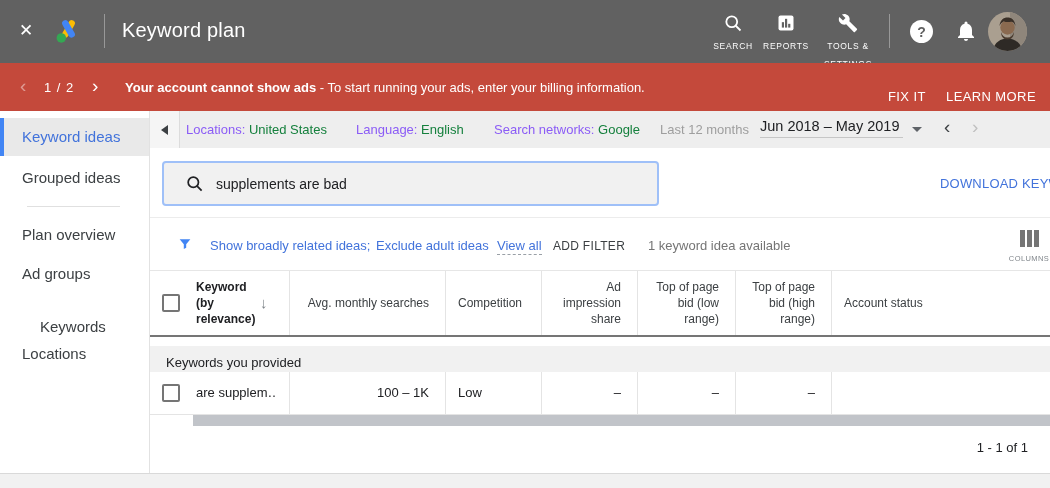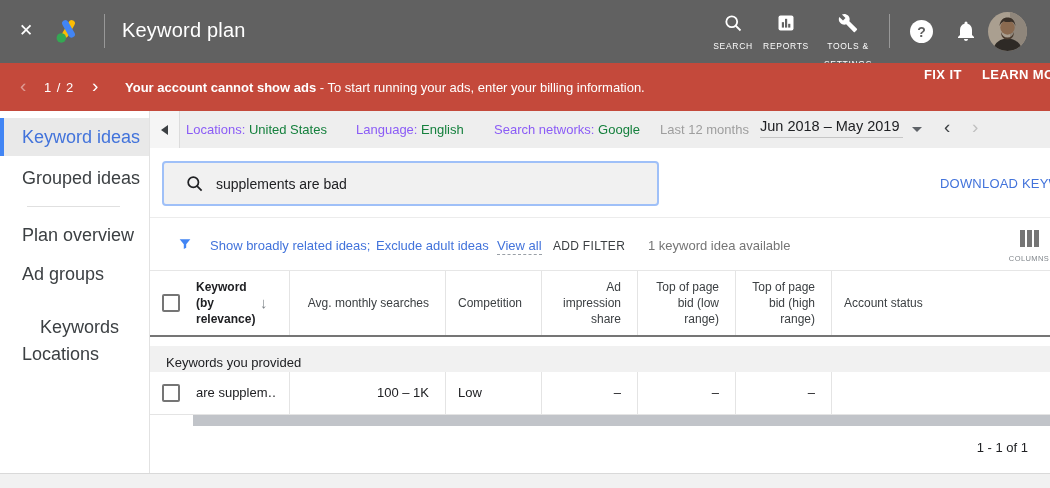"FIX IT" .bn-act { font-weight: 700 -> 400; margin-left: 36px -> none; top: 4px -> 26px }
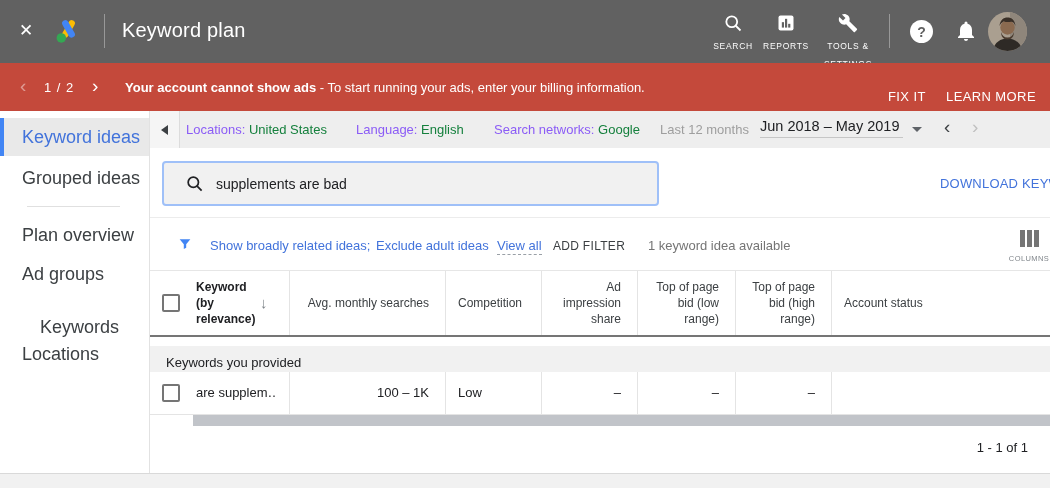"Keyword ideas" .sb-item { font-size: 18px -> 15px }
